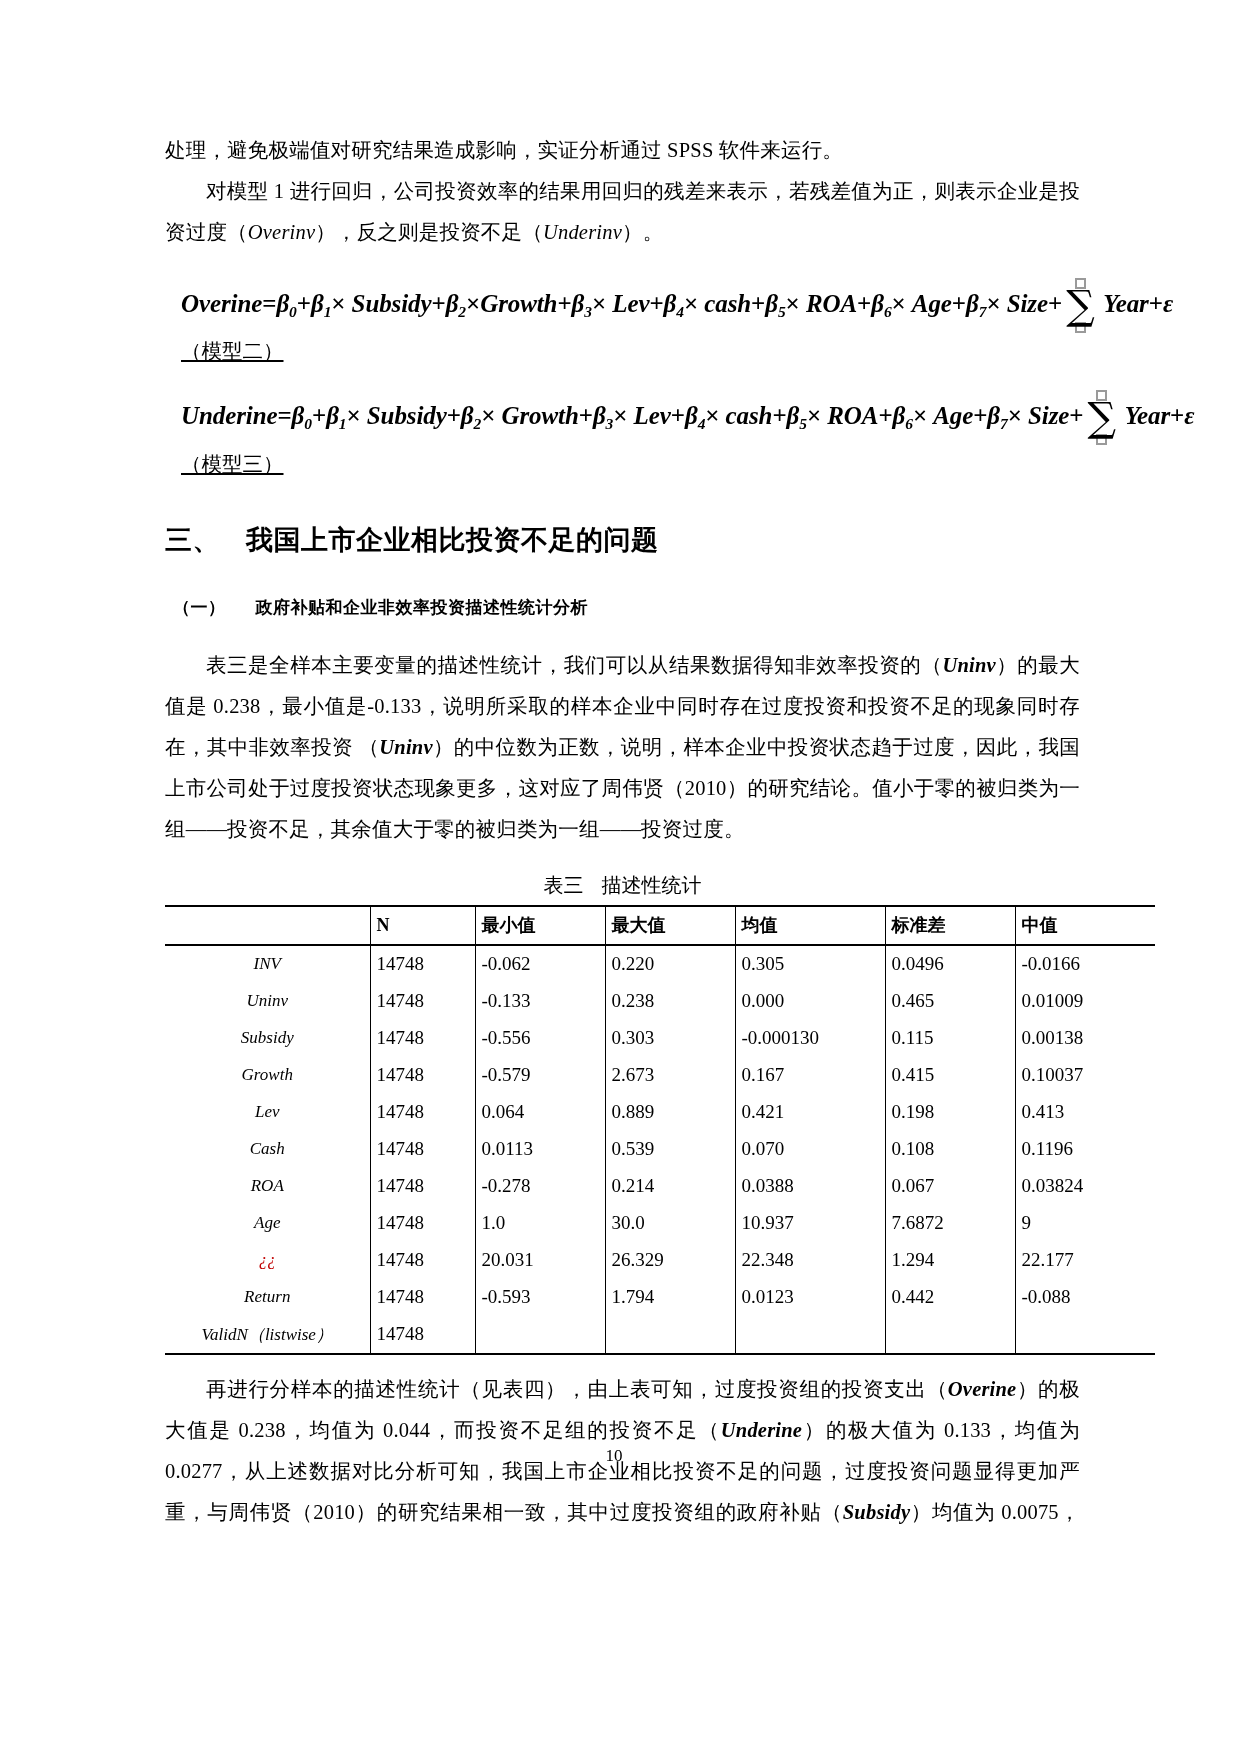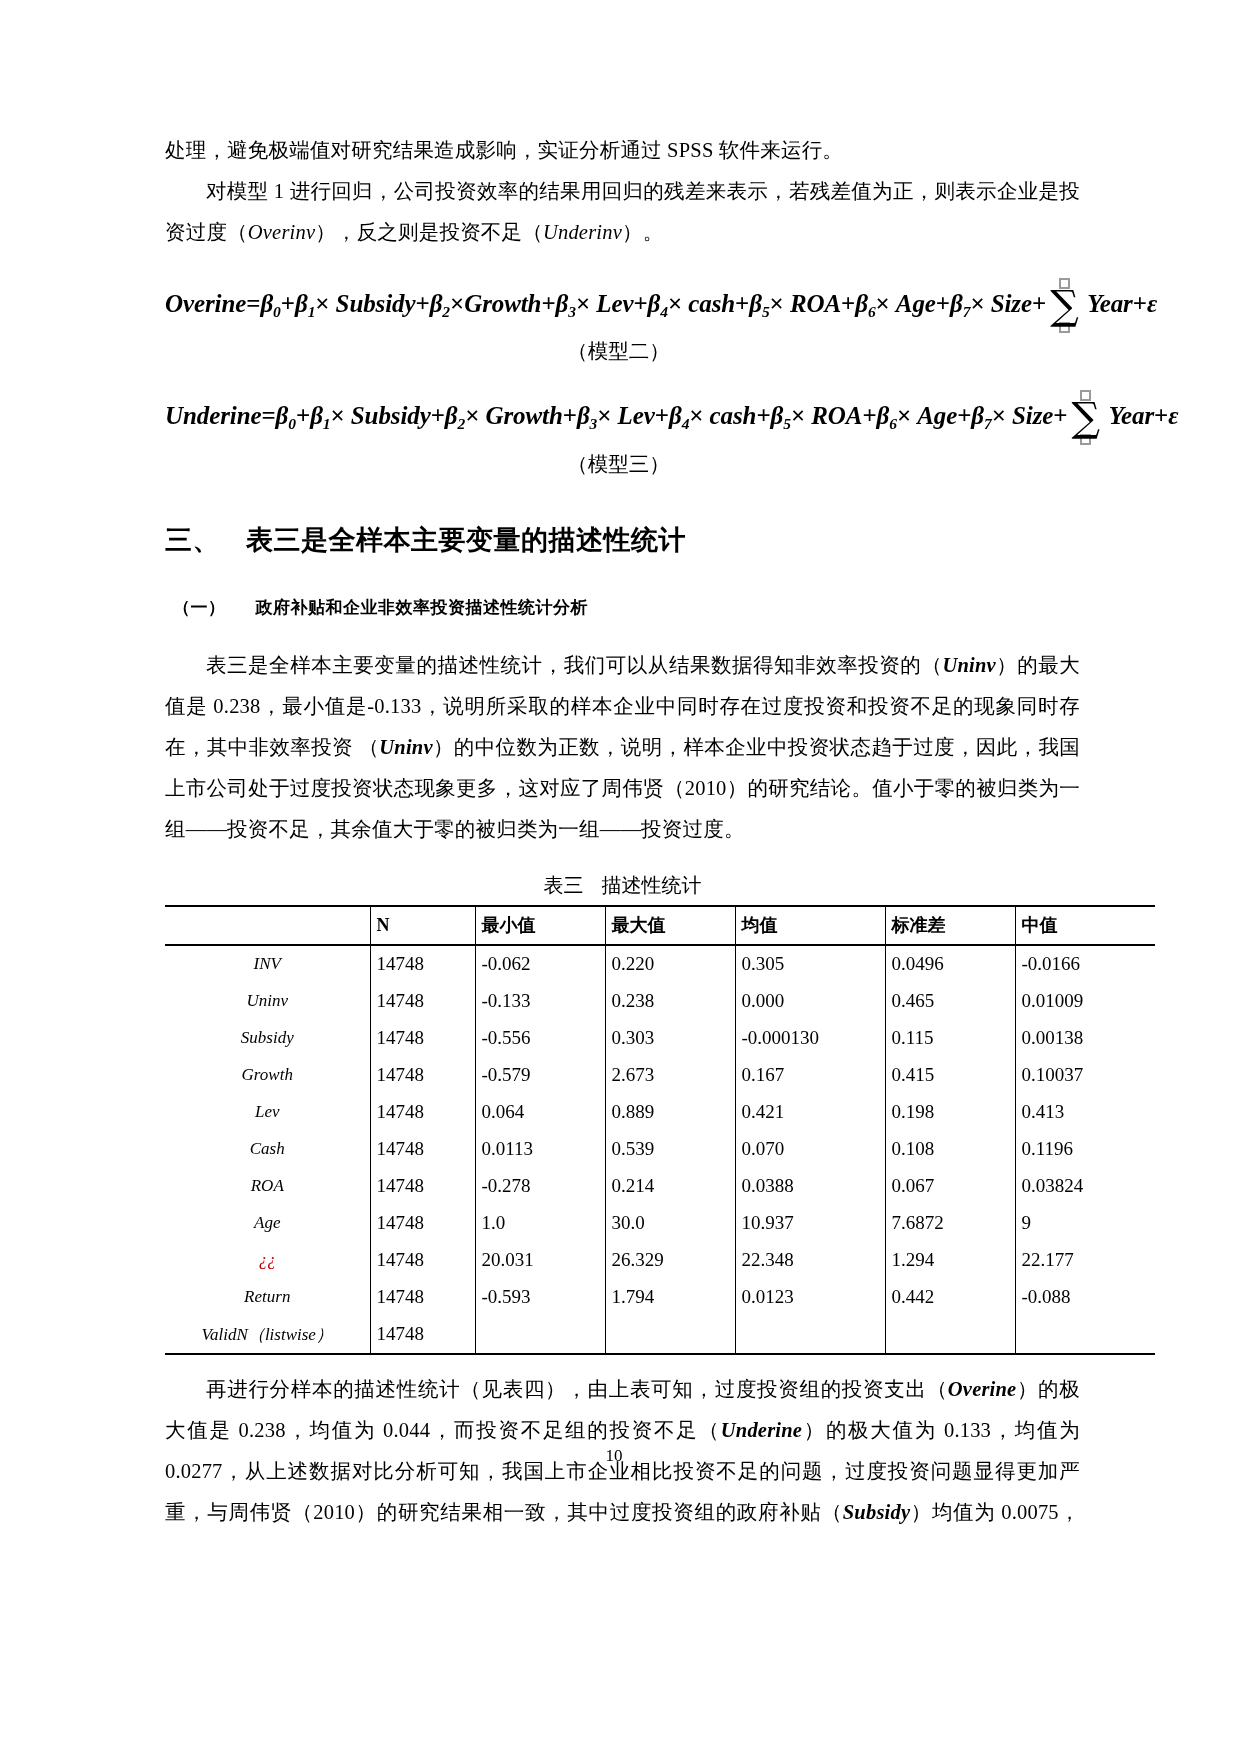"Overine=β0+β1× Subsidy+β2×Growth+β3×" .formula-block { margin: 26px 0 0 0 -> 26px 0 0 16px }
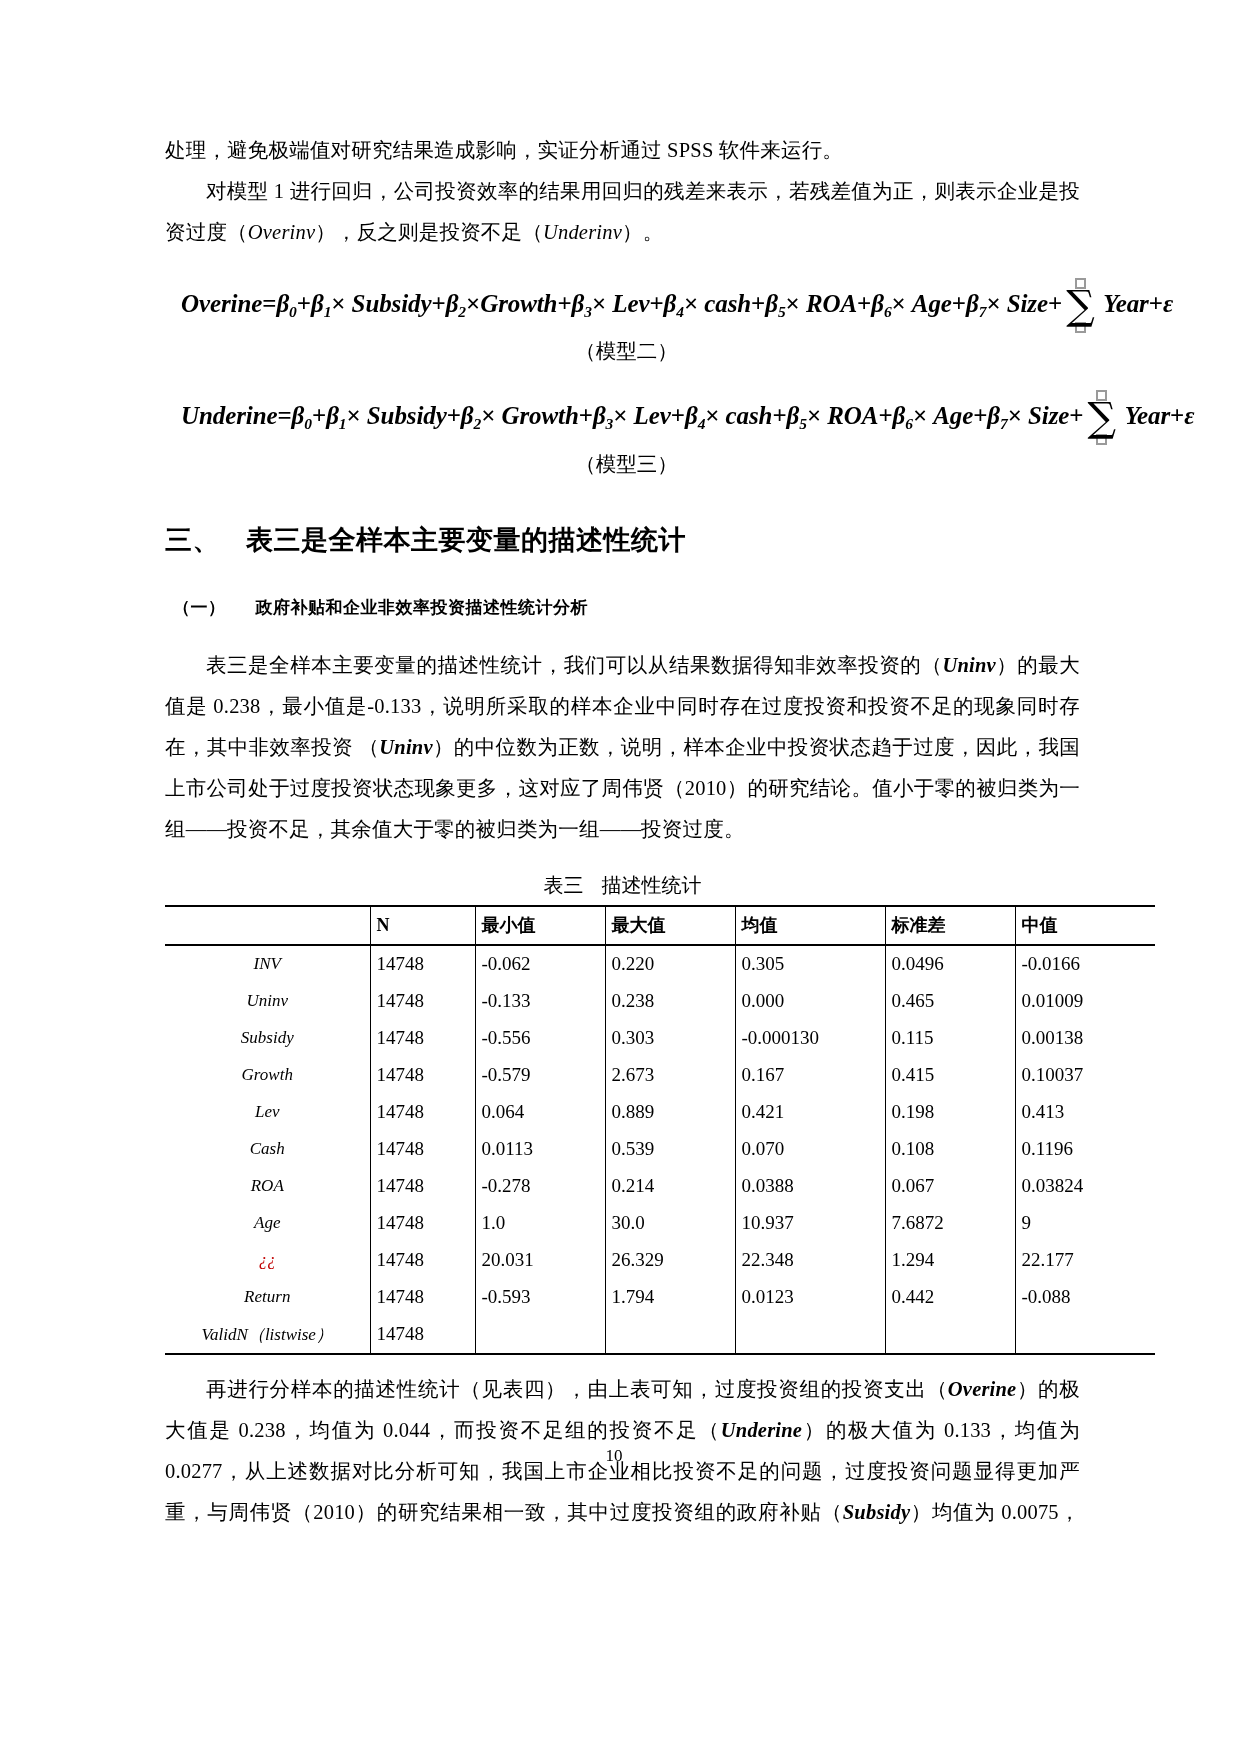"（模型二）" .model-label { text-align: center -> left; text-decoration: none -> underline }
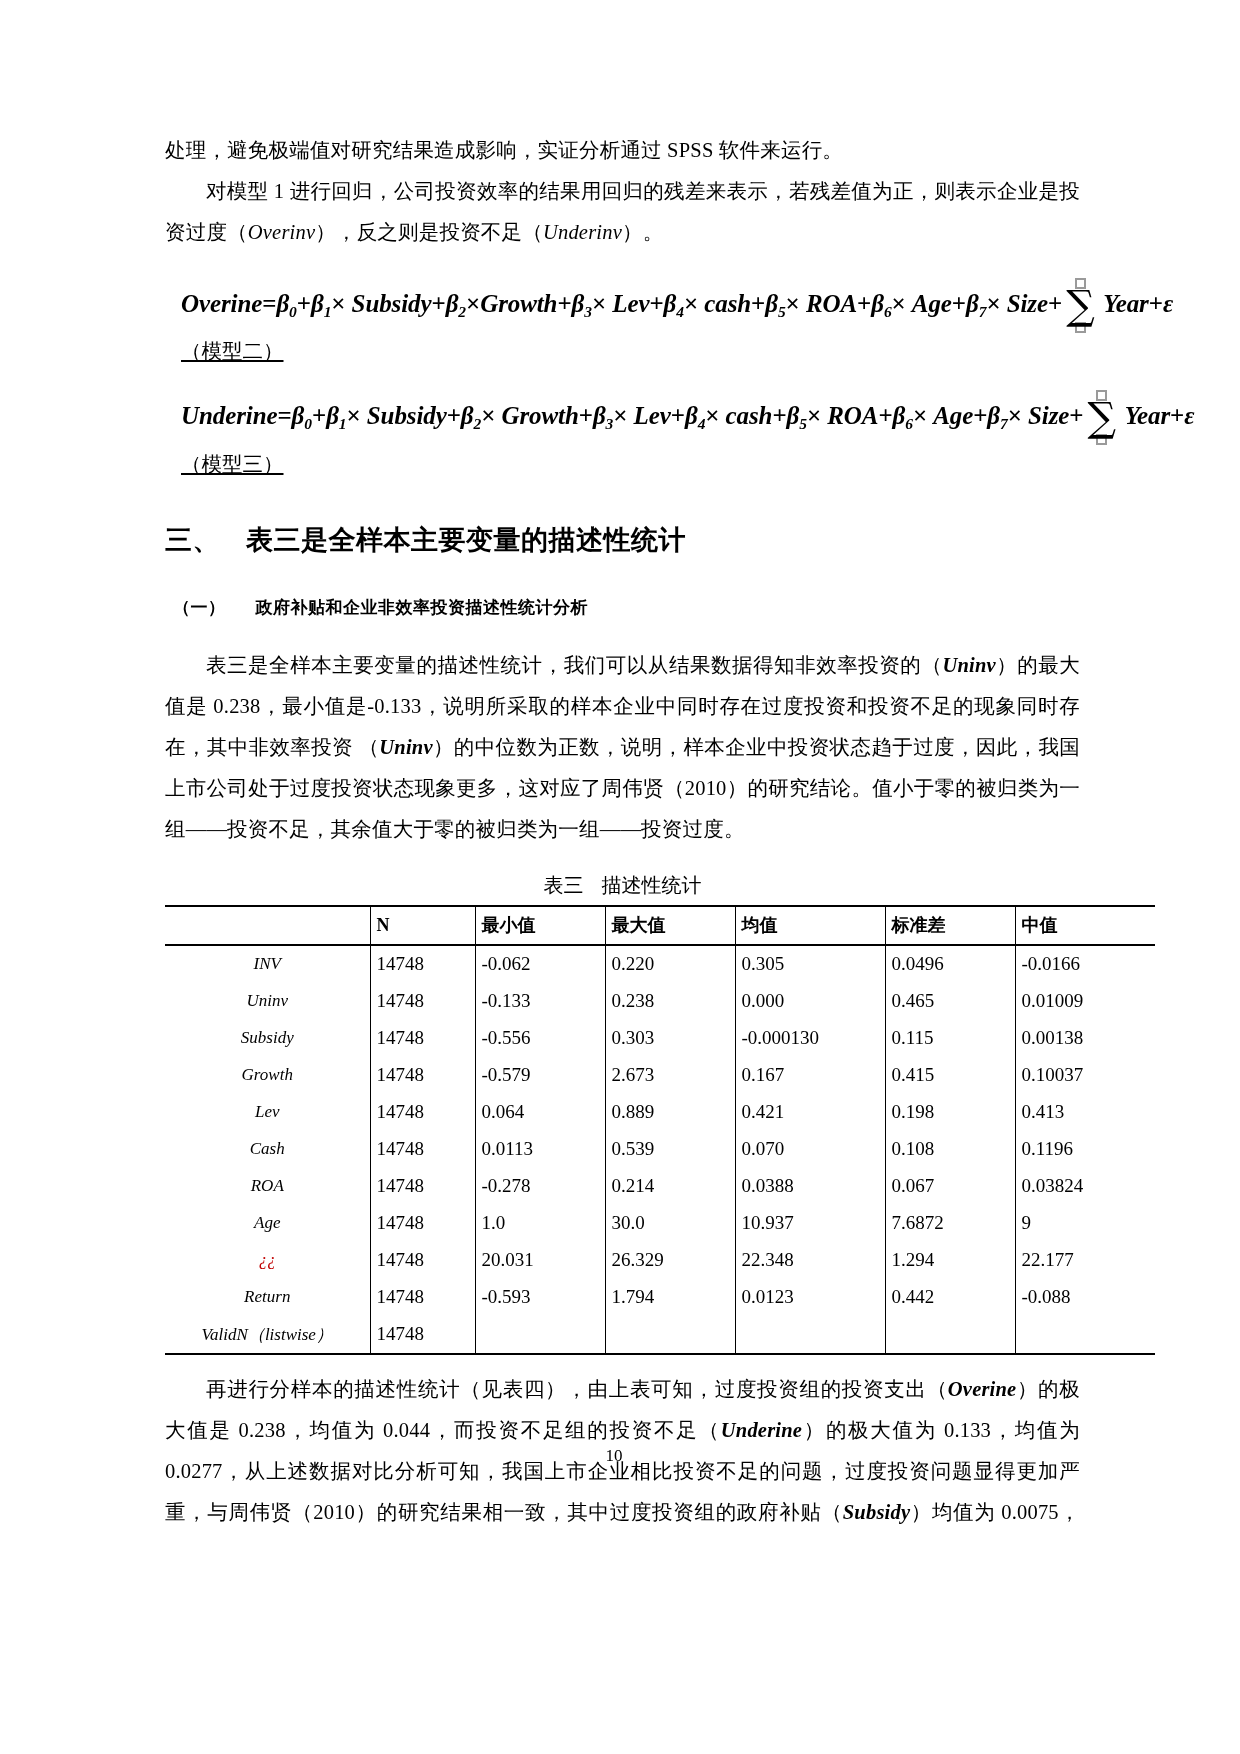"表三是全样本主要变量的描述性统计" span { text: 表三是全样本主要变量的描述性统计 -> 我国上市企业相比投资不足的问题 }
